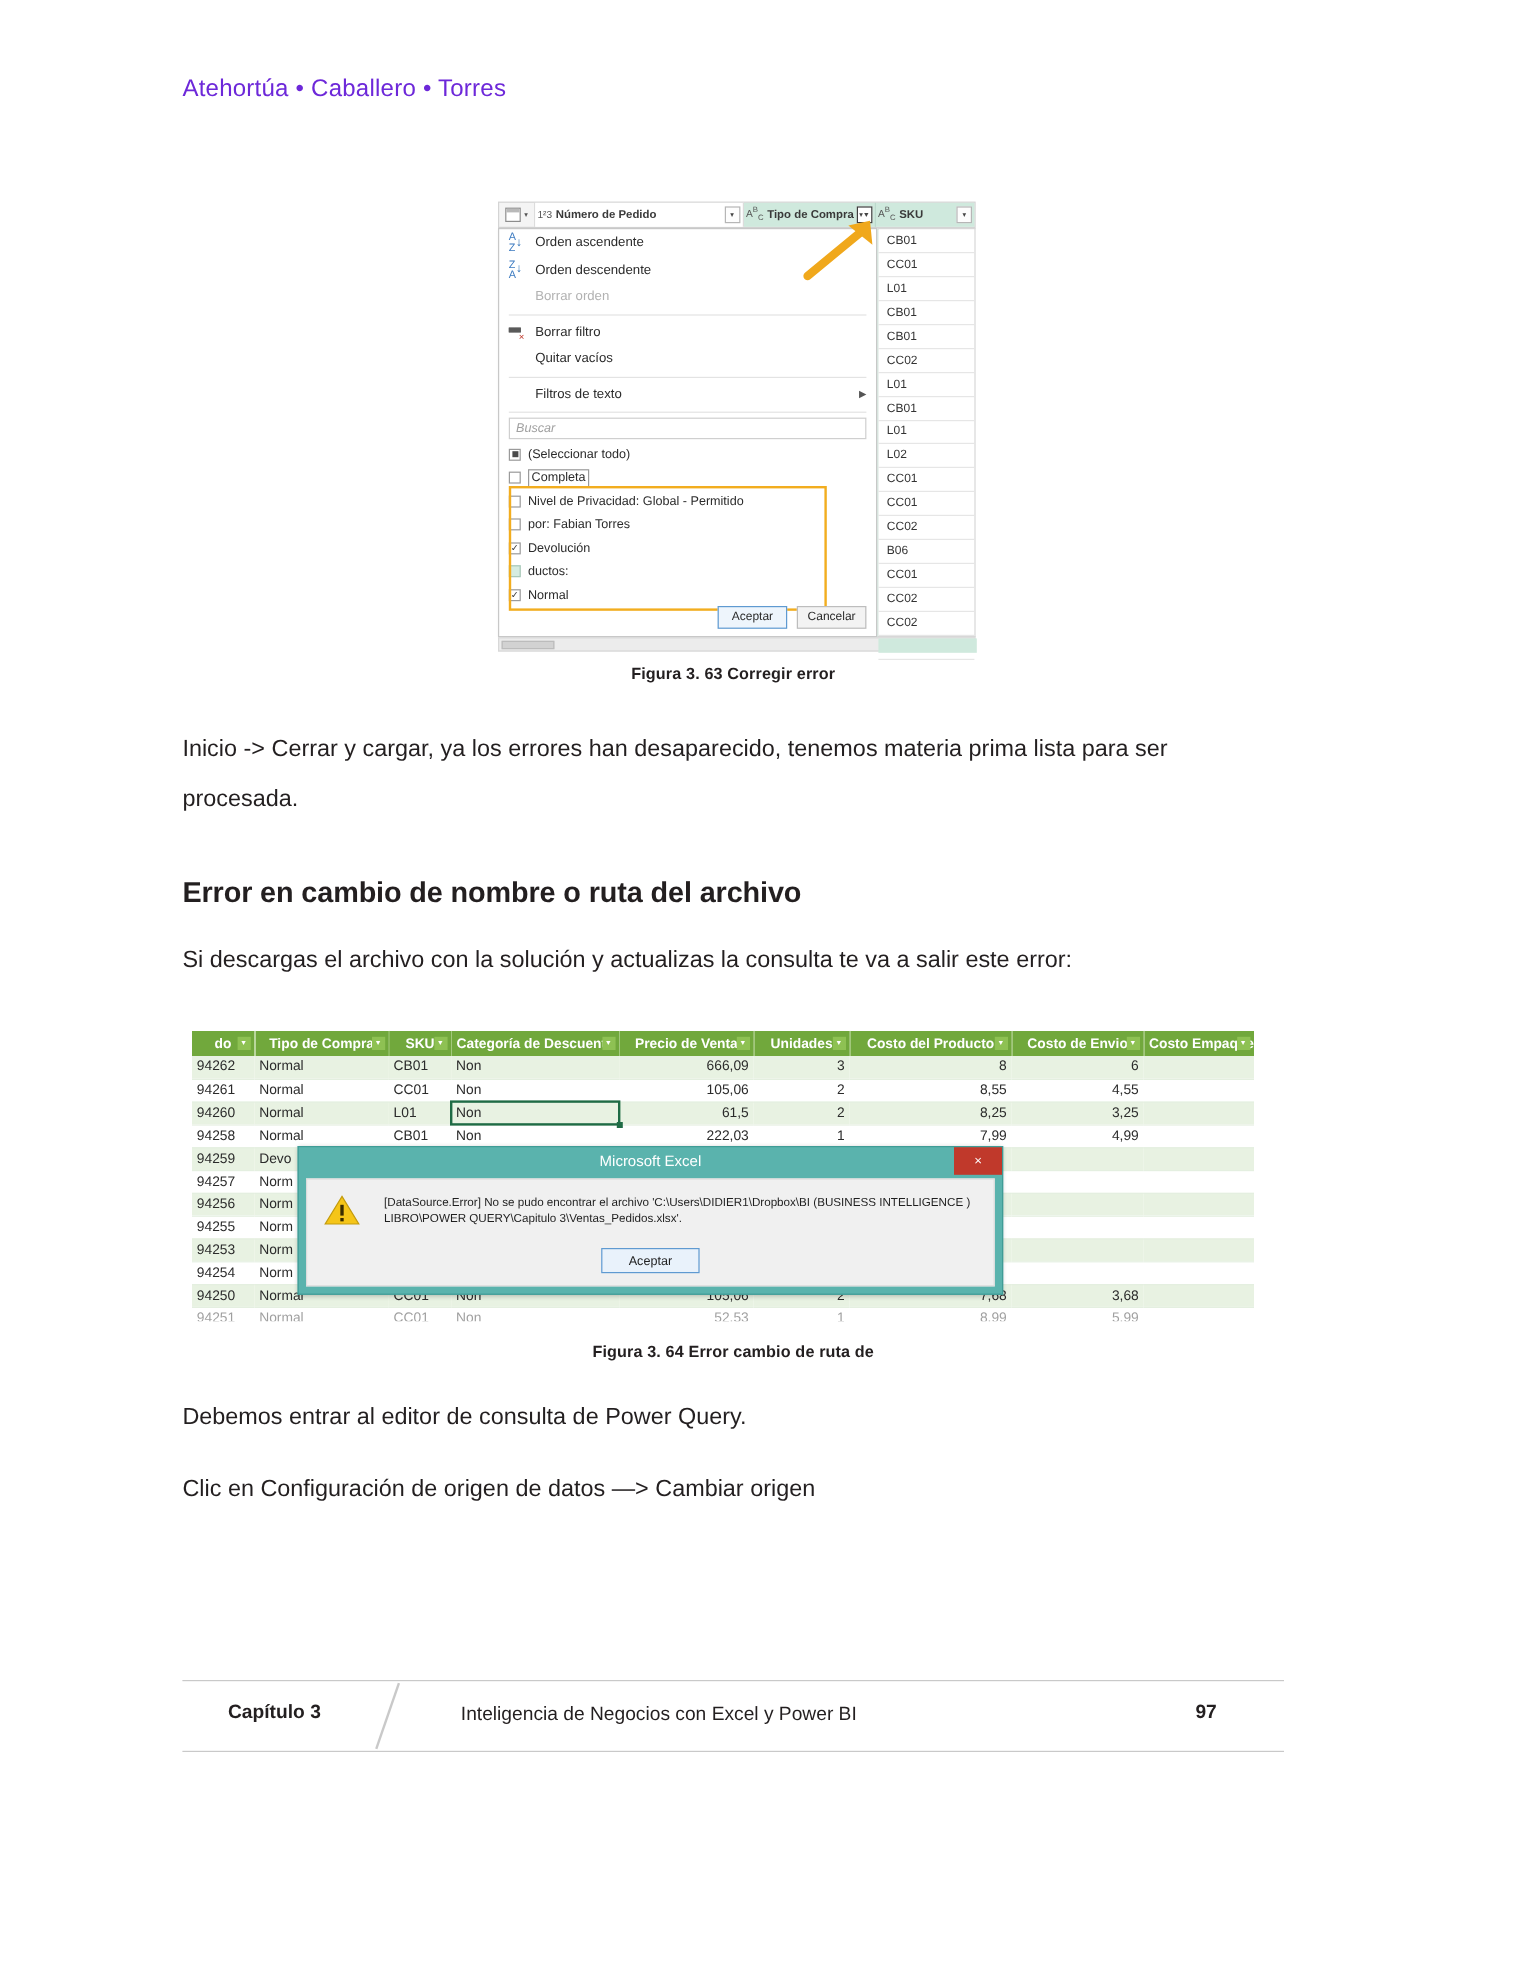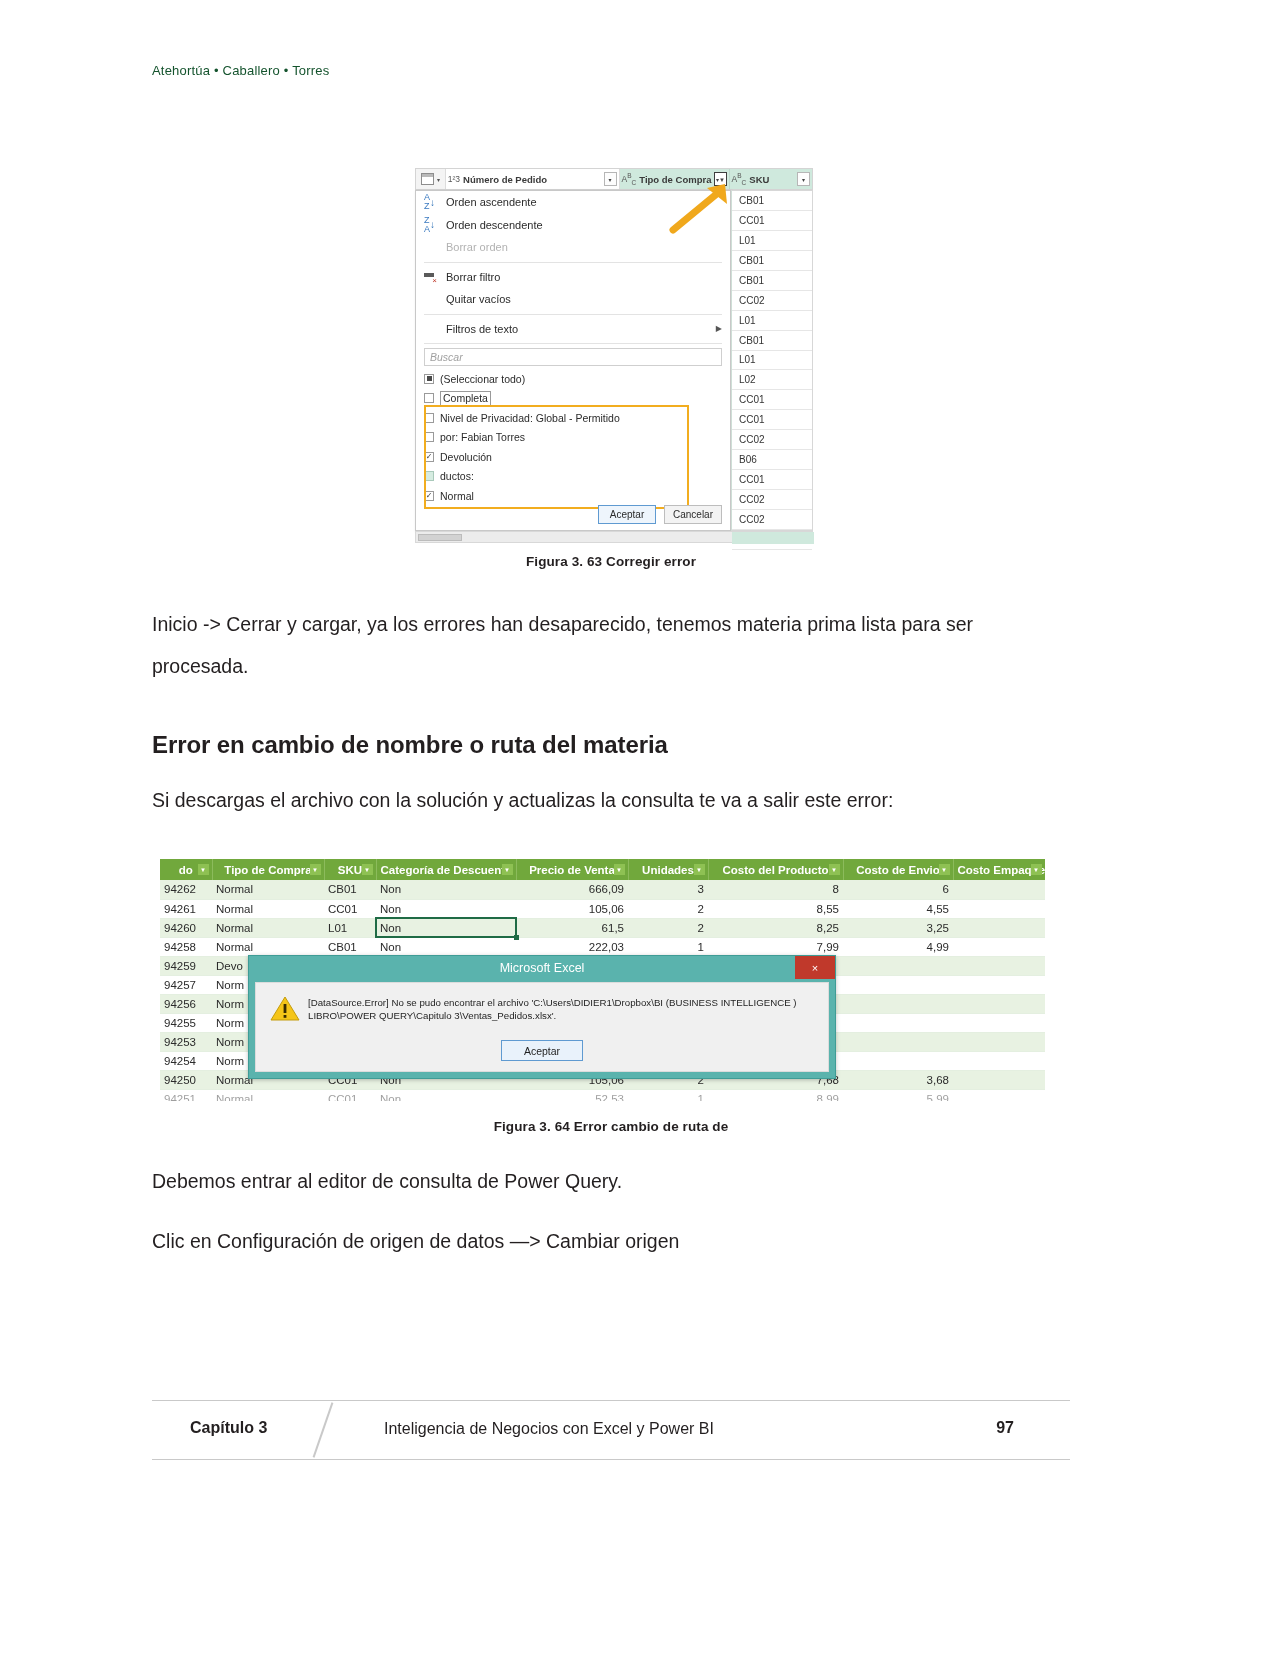"Atehortúa • Caballero • Torres" .running-head { color: #14532d -> #6d28d9; font-size: 13px -> 20px }
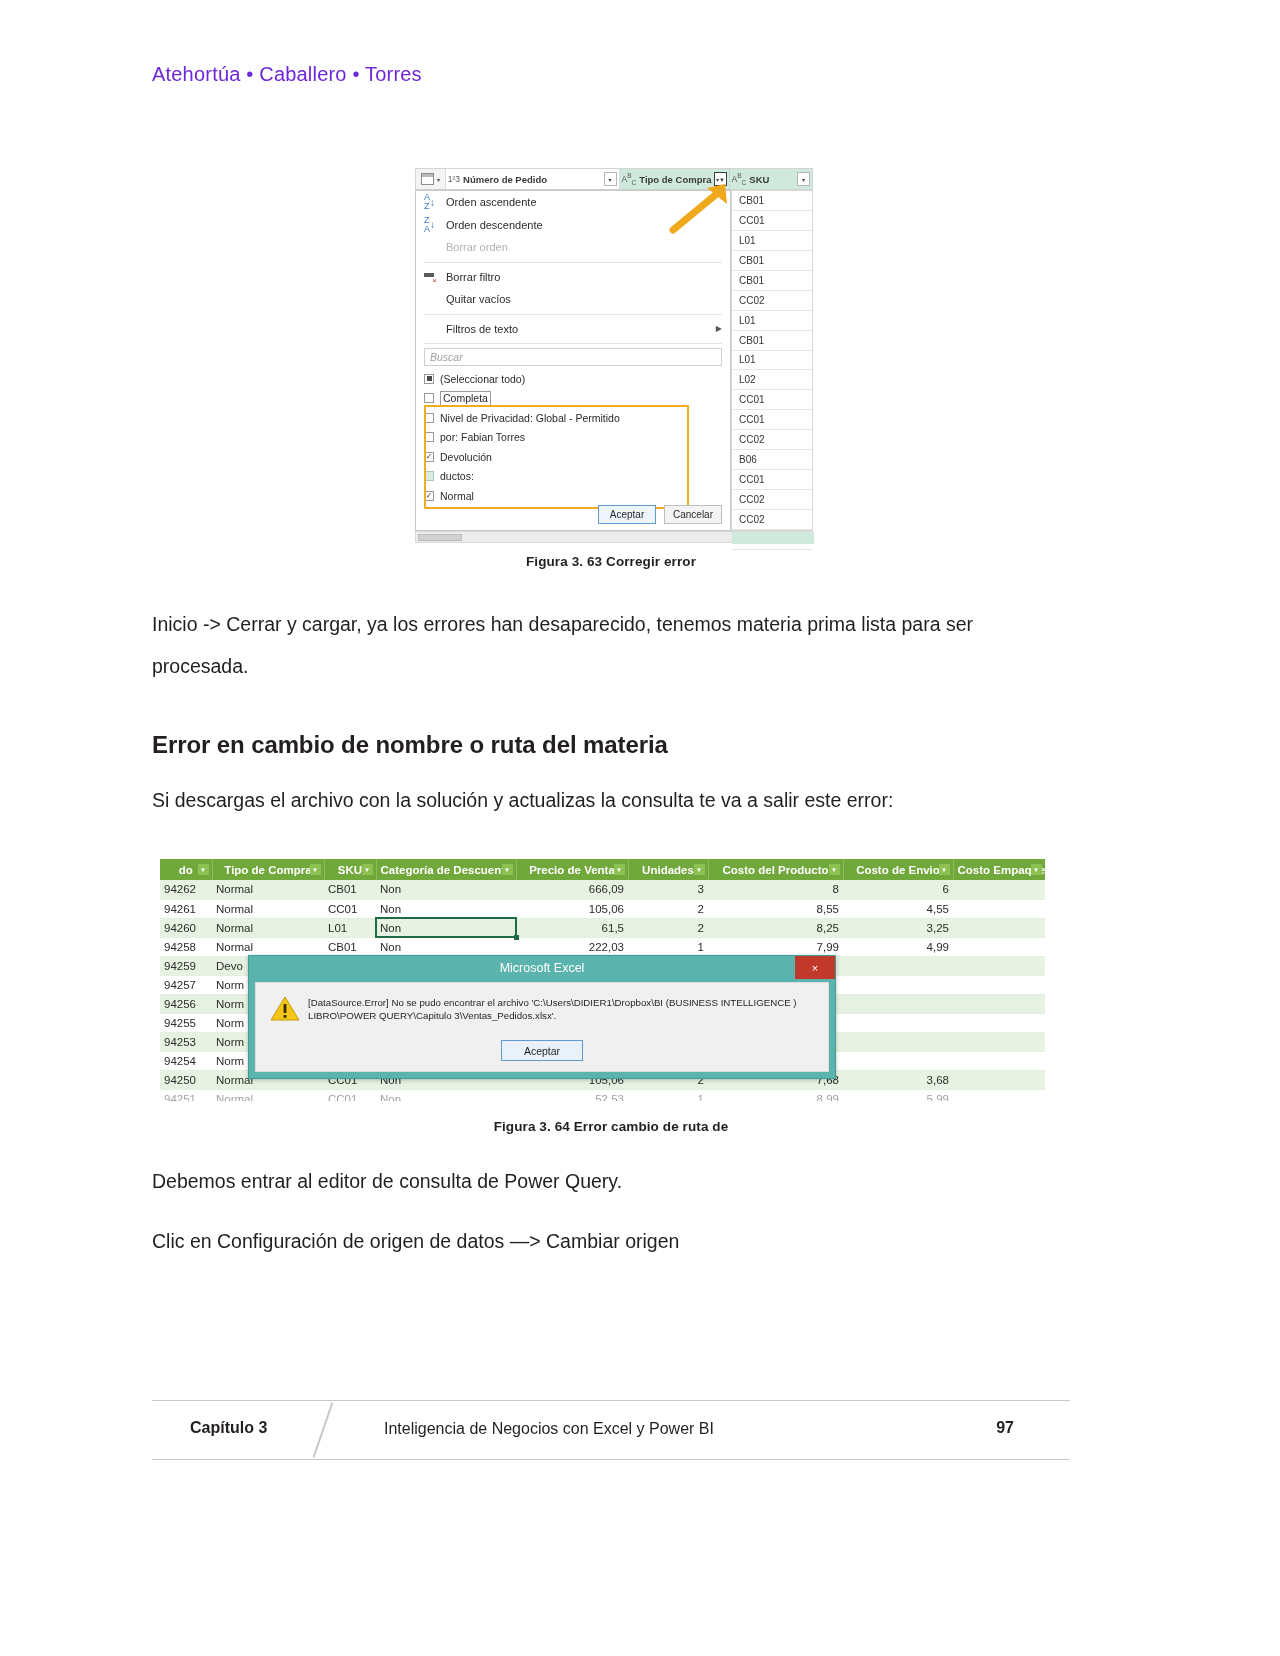"Error en cambio de nombre" h2.heading { text: materia -> archivo }
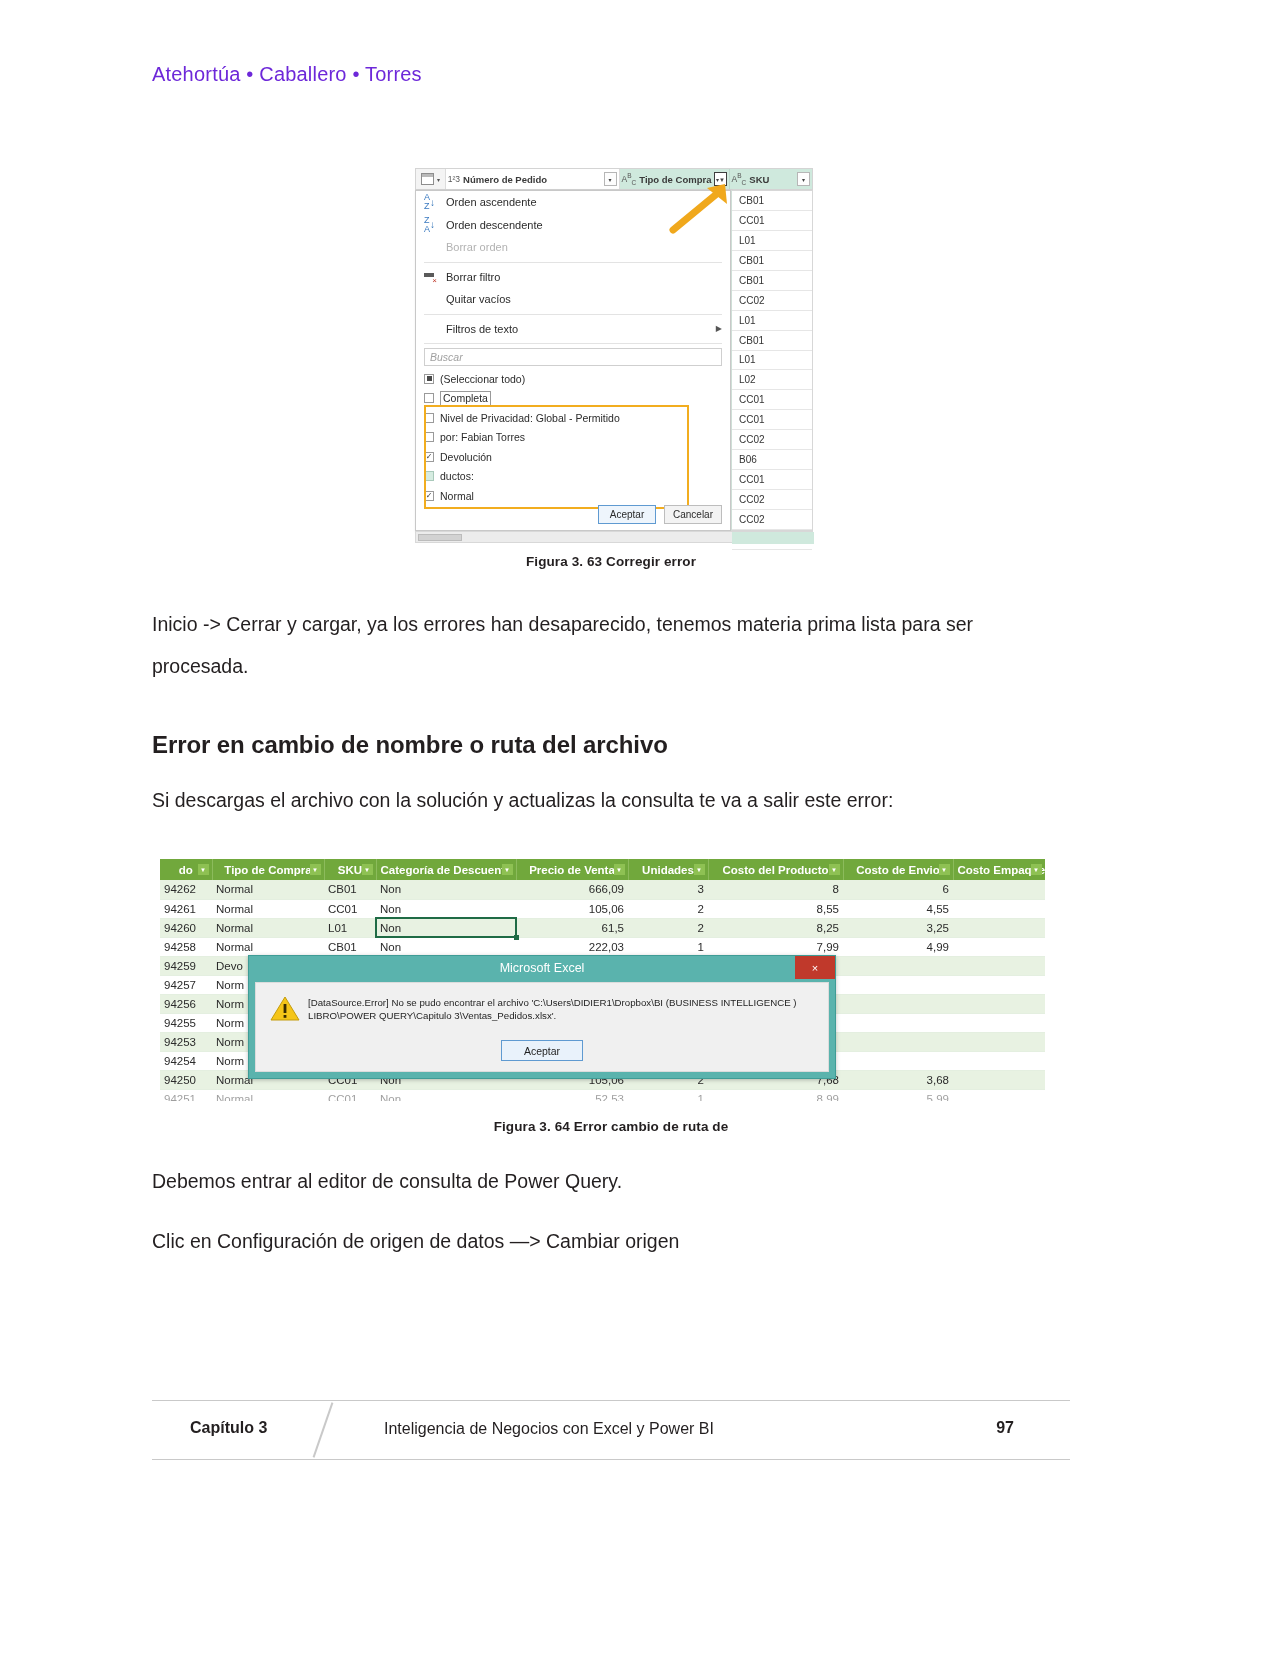"[DataSource.Error] No se pudo encontrar" .dlg-row { gap: 8px -> 20px }
